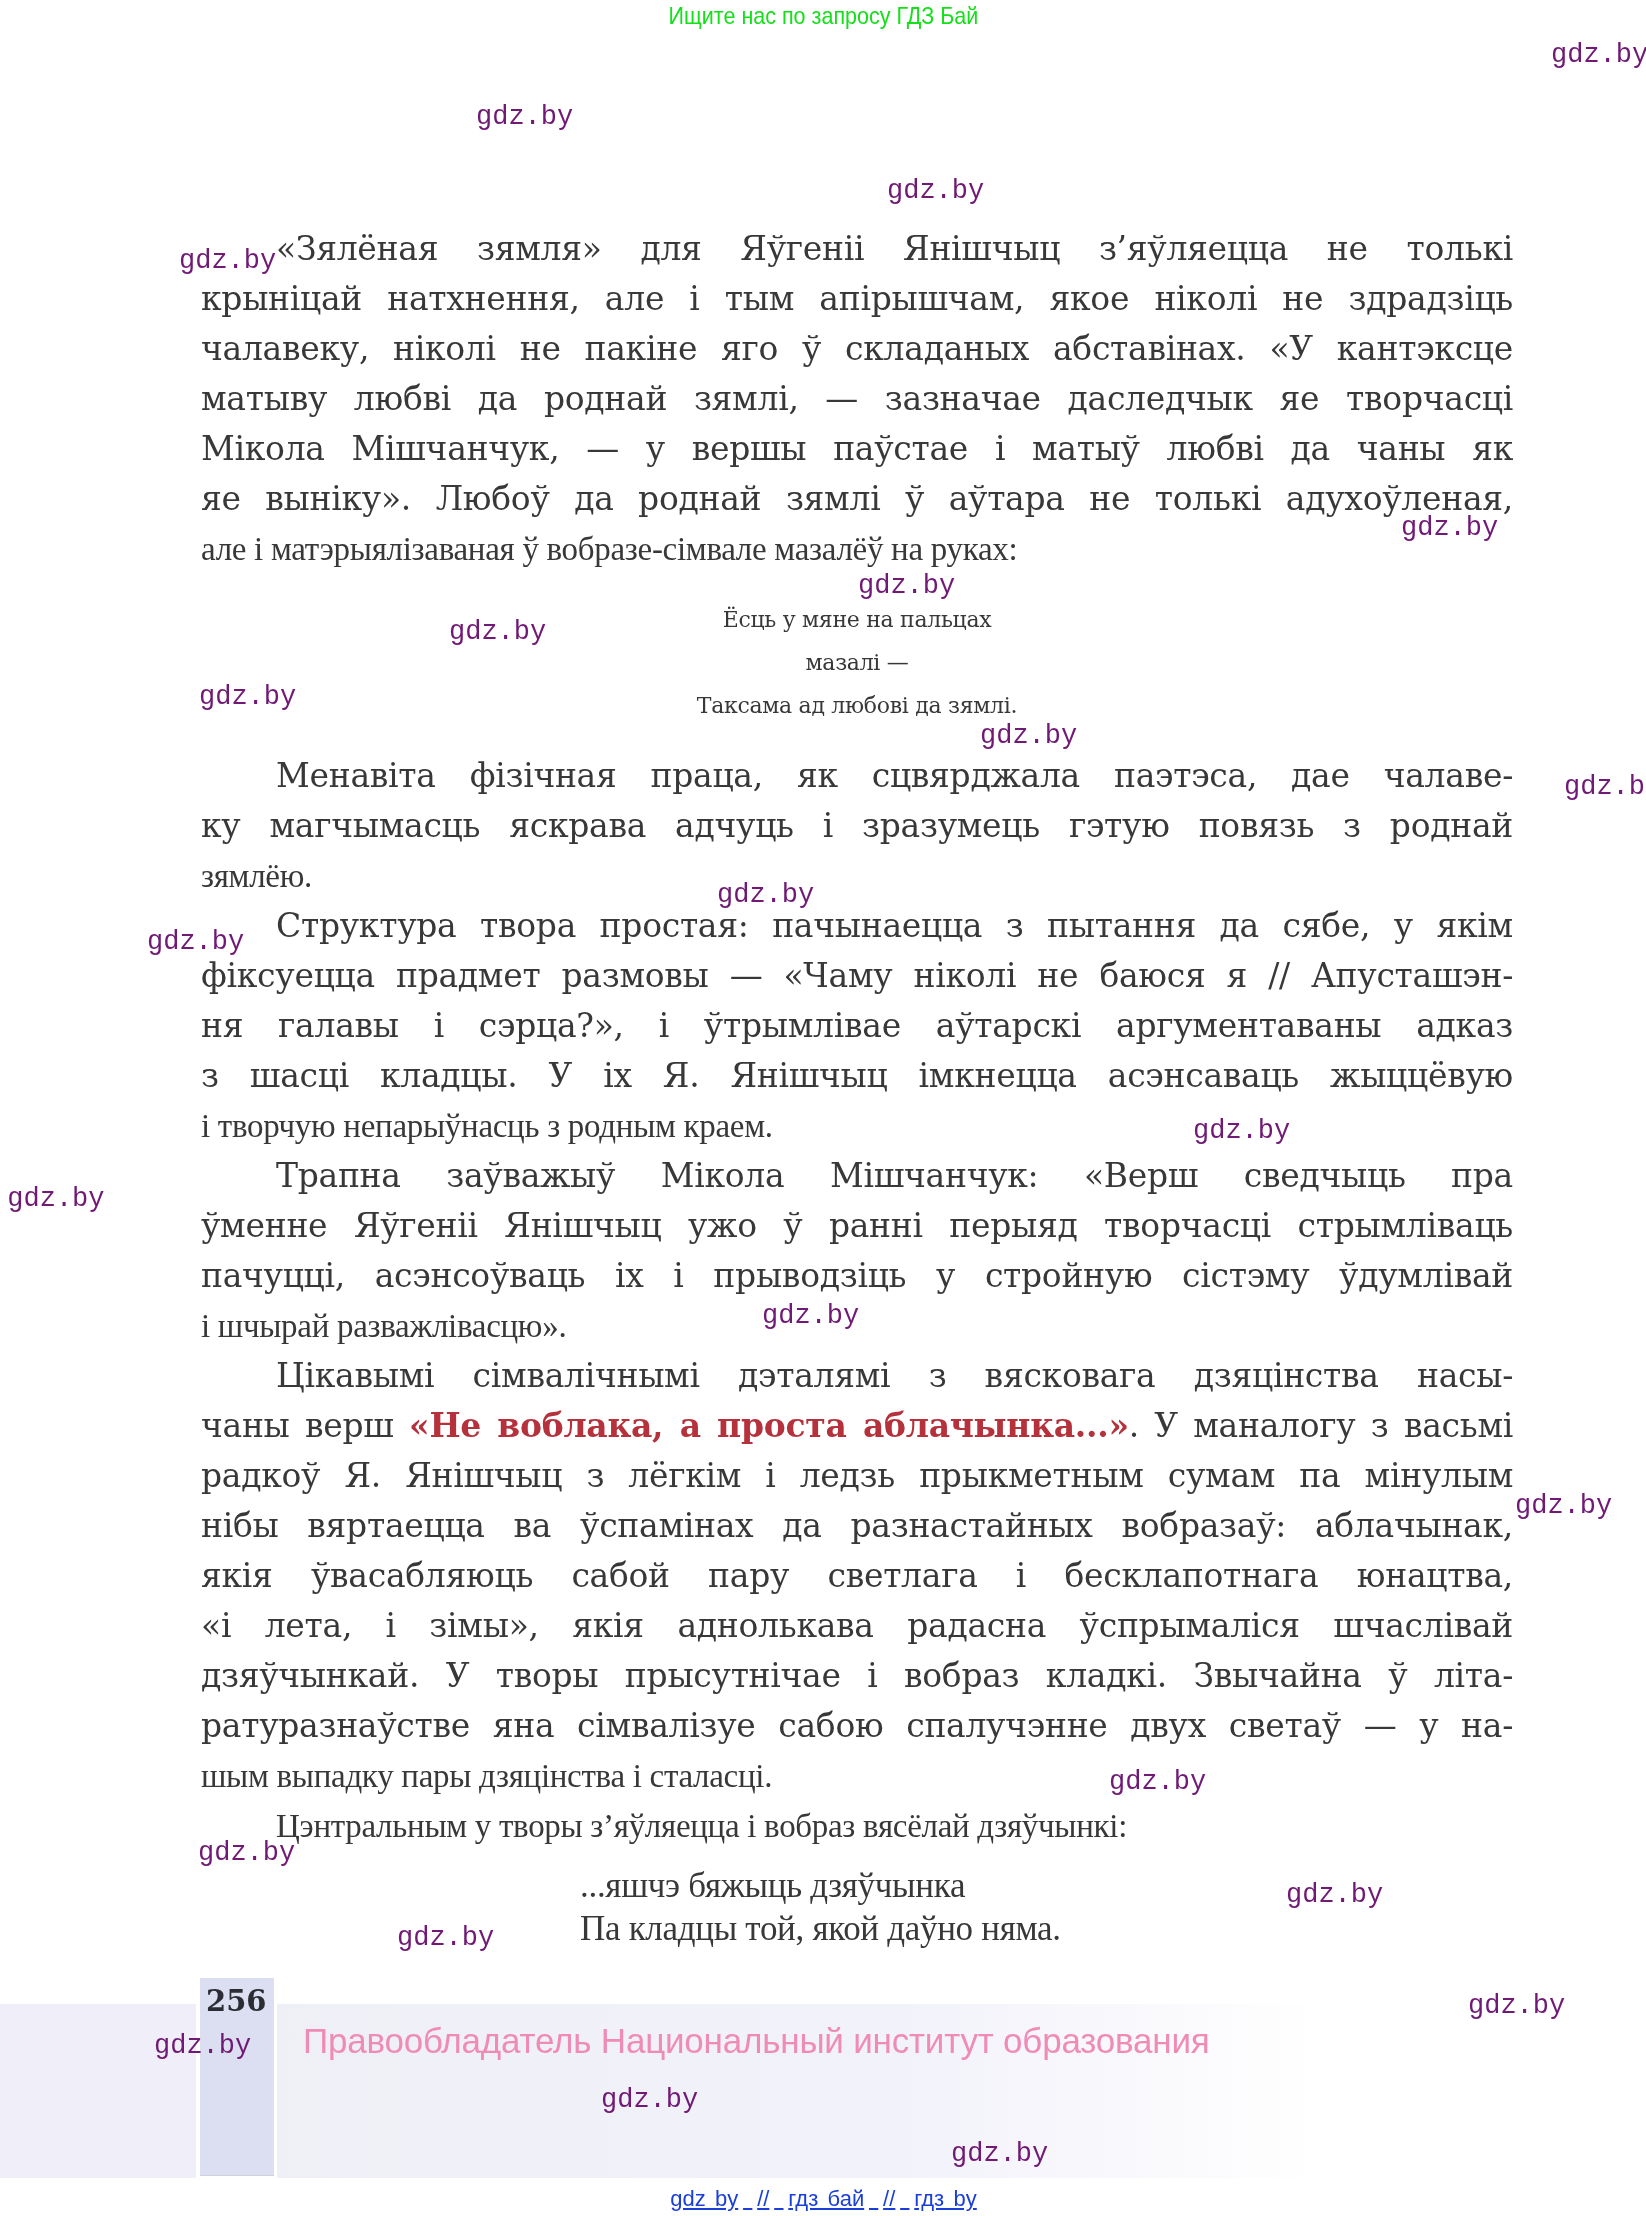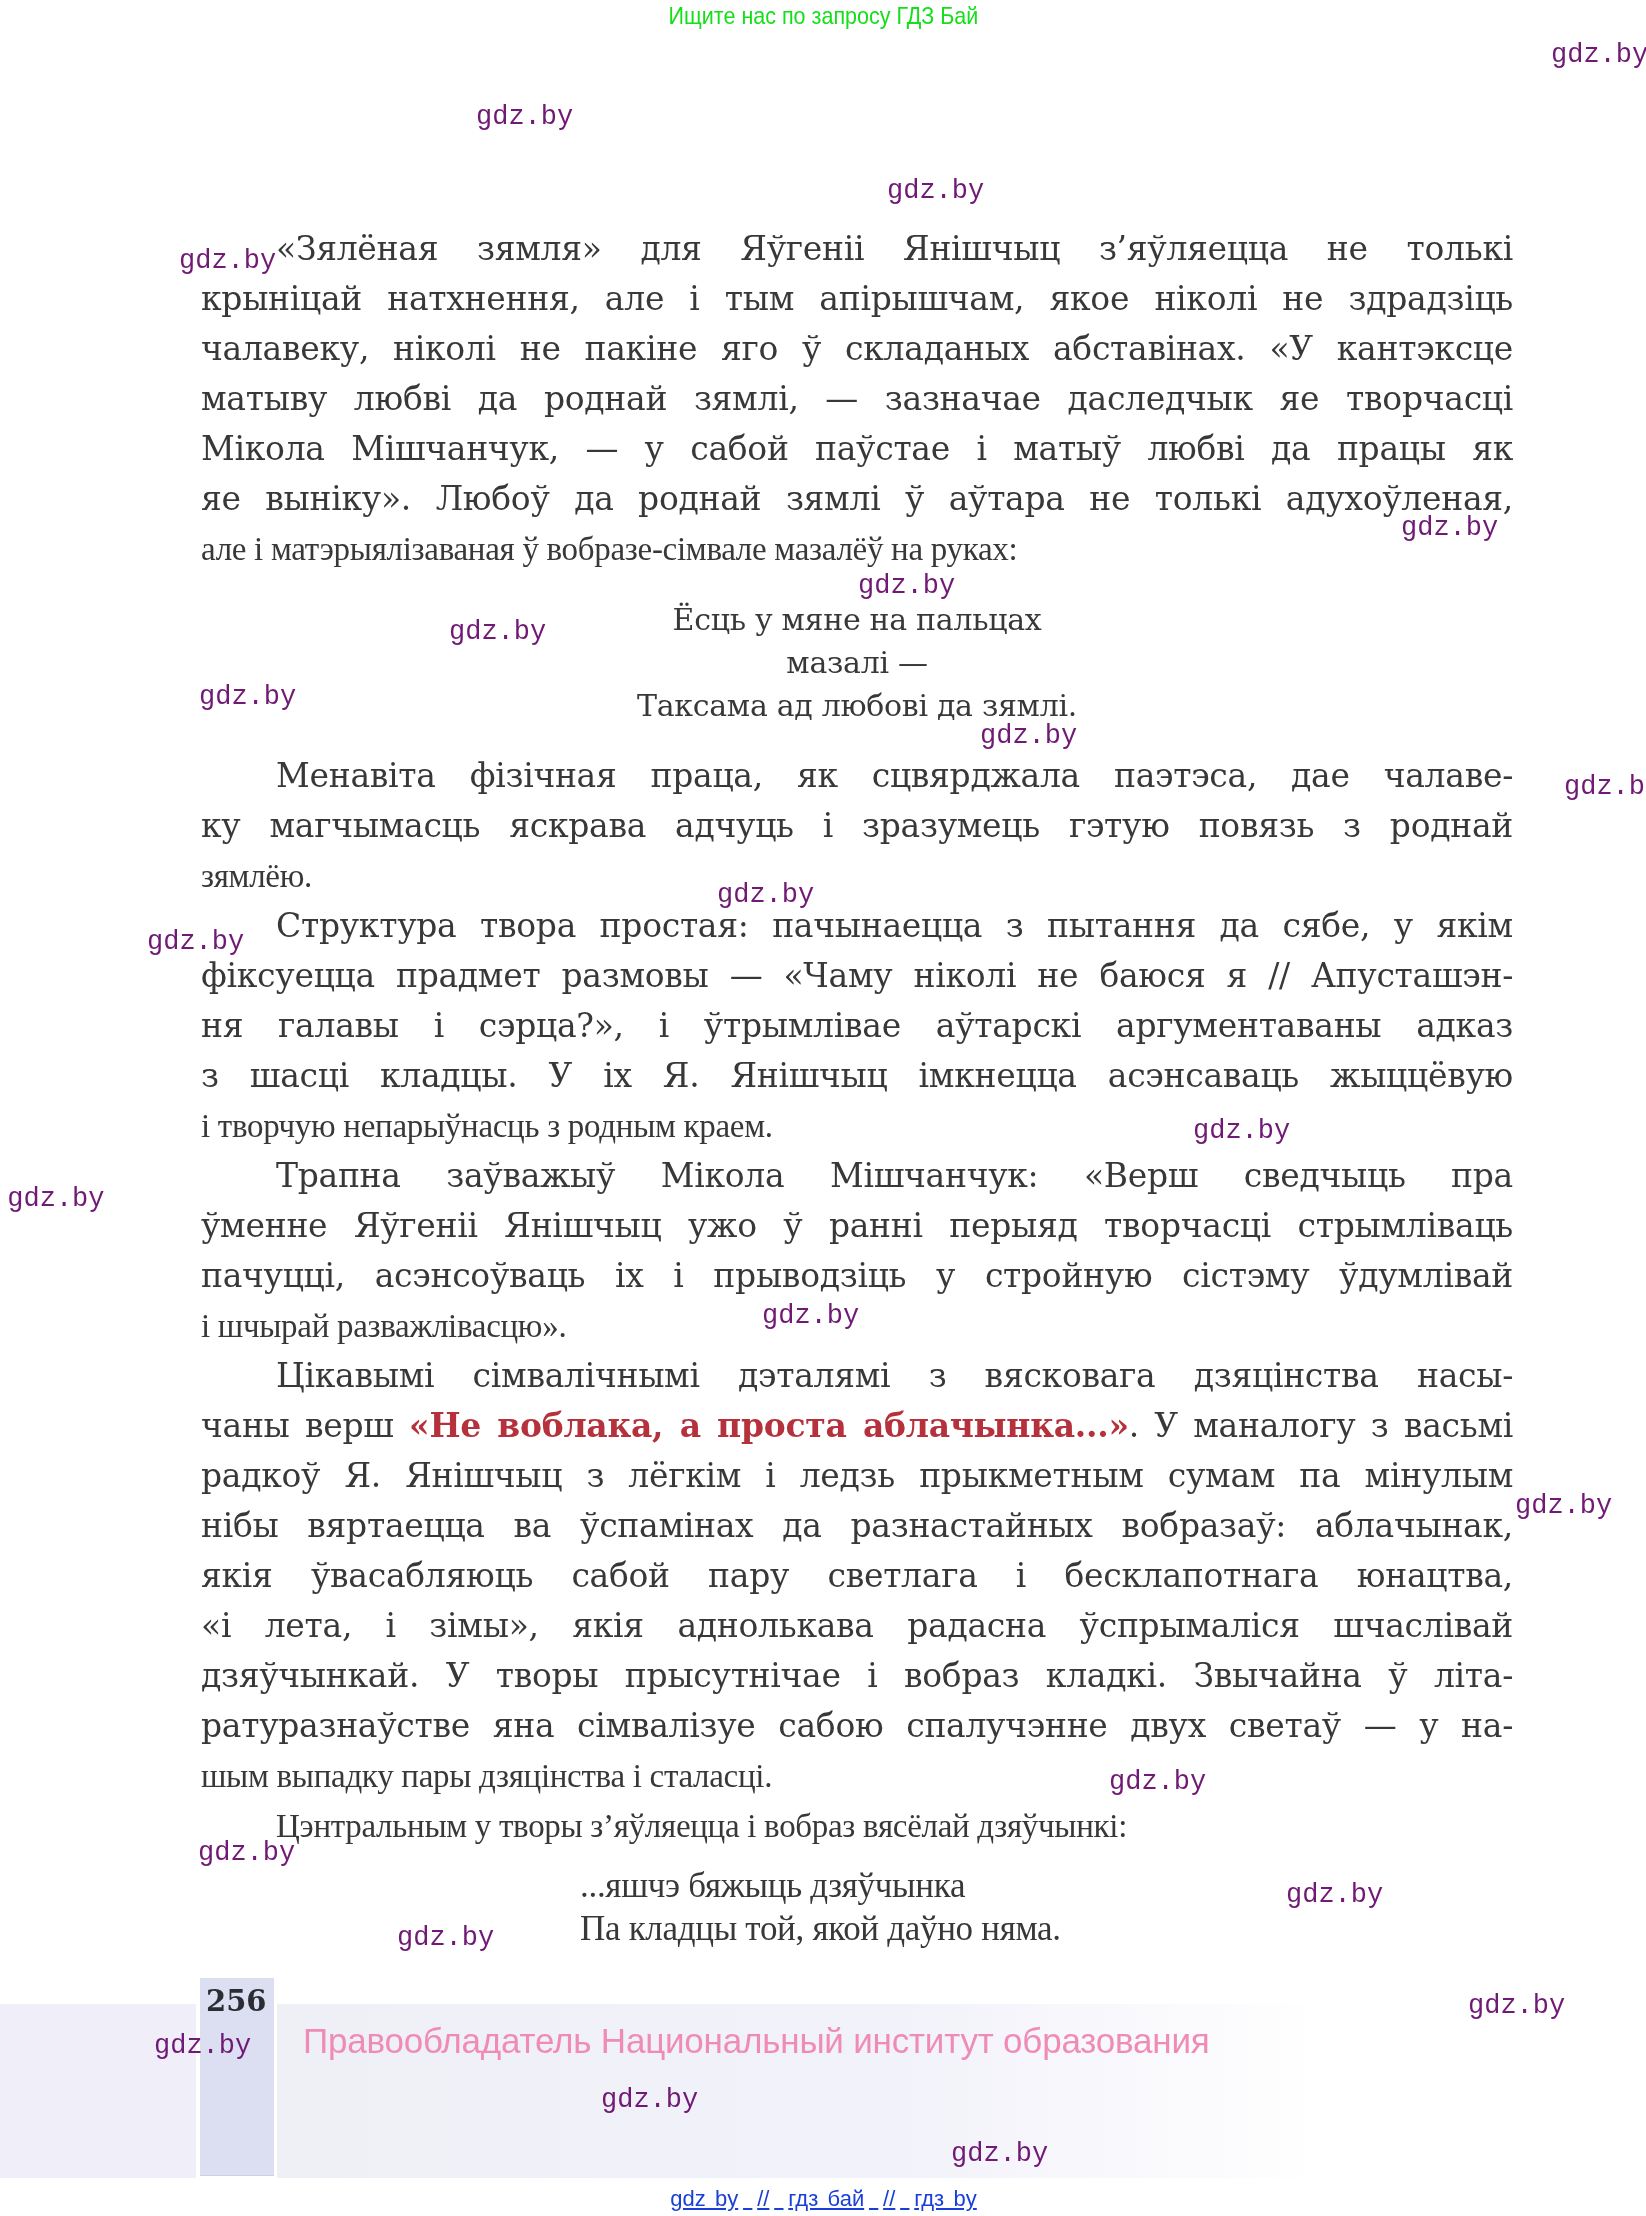"Мікола Мішчанчук, — у сабой" span.line { text: сабой паўстае і матыў любві да працы -> вершы паўстае і матыў любві да чаны }
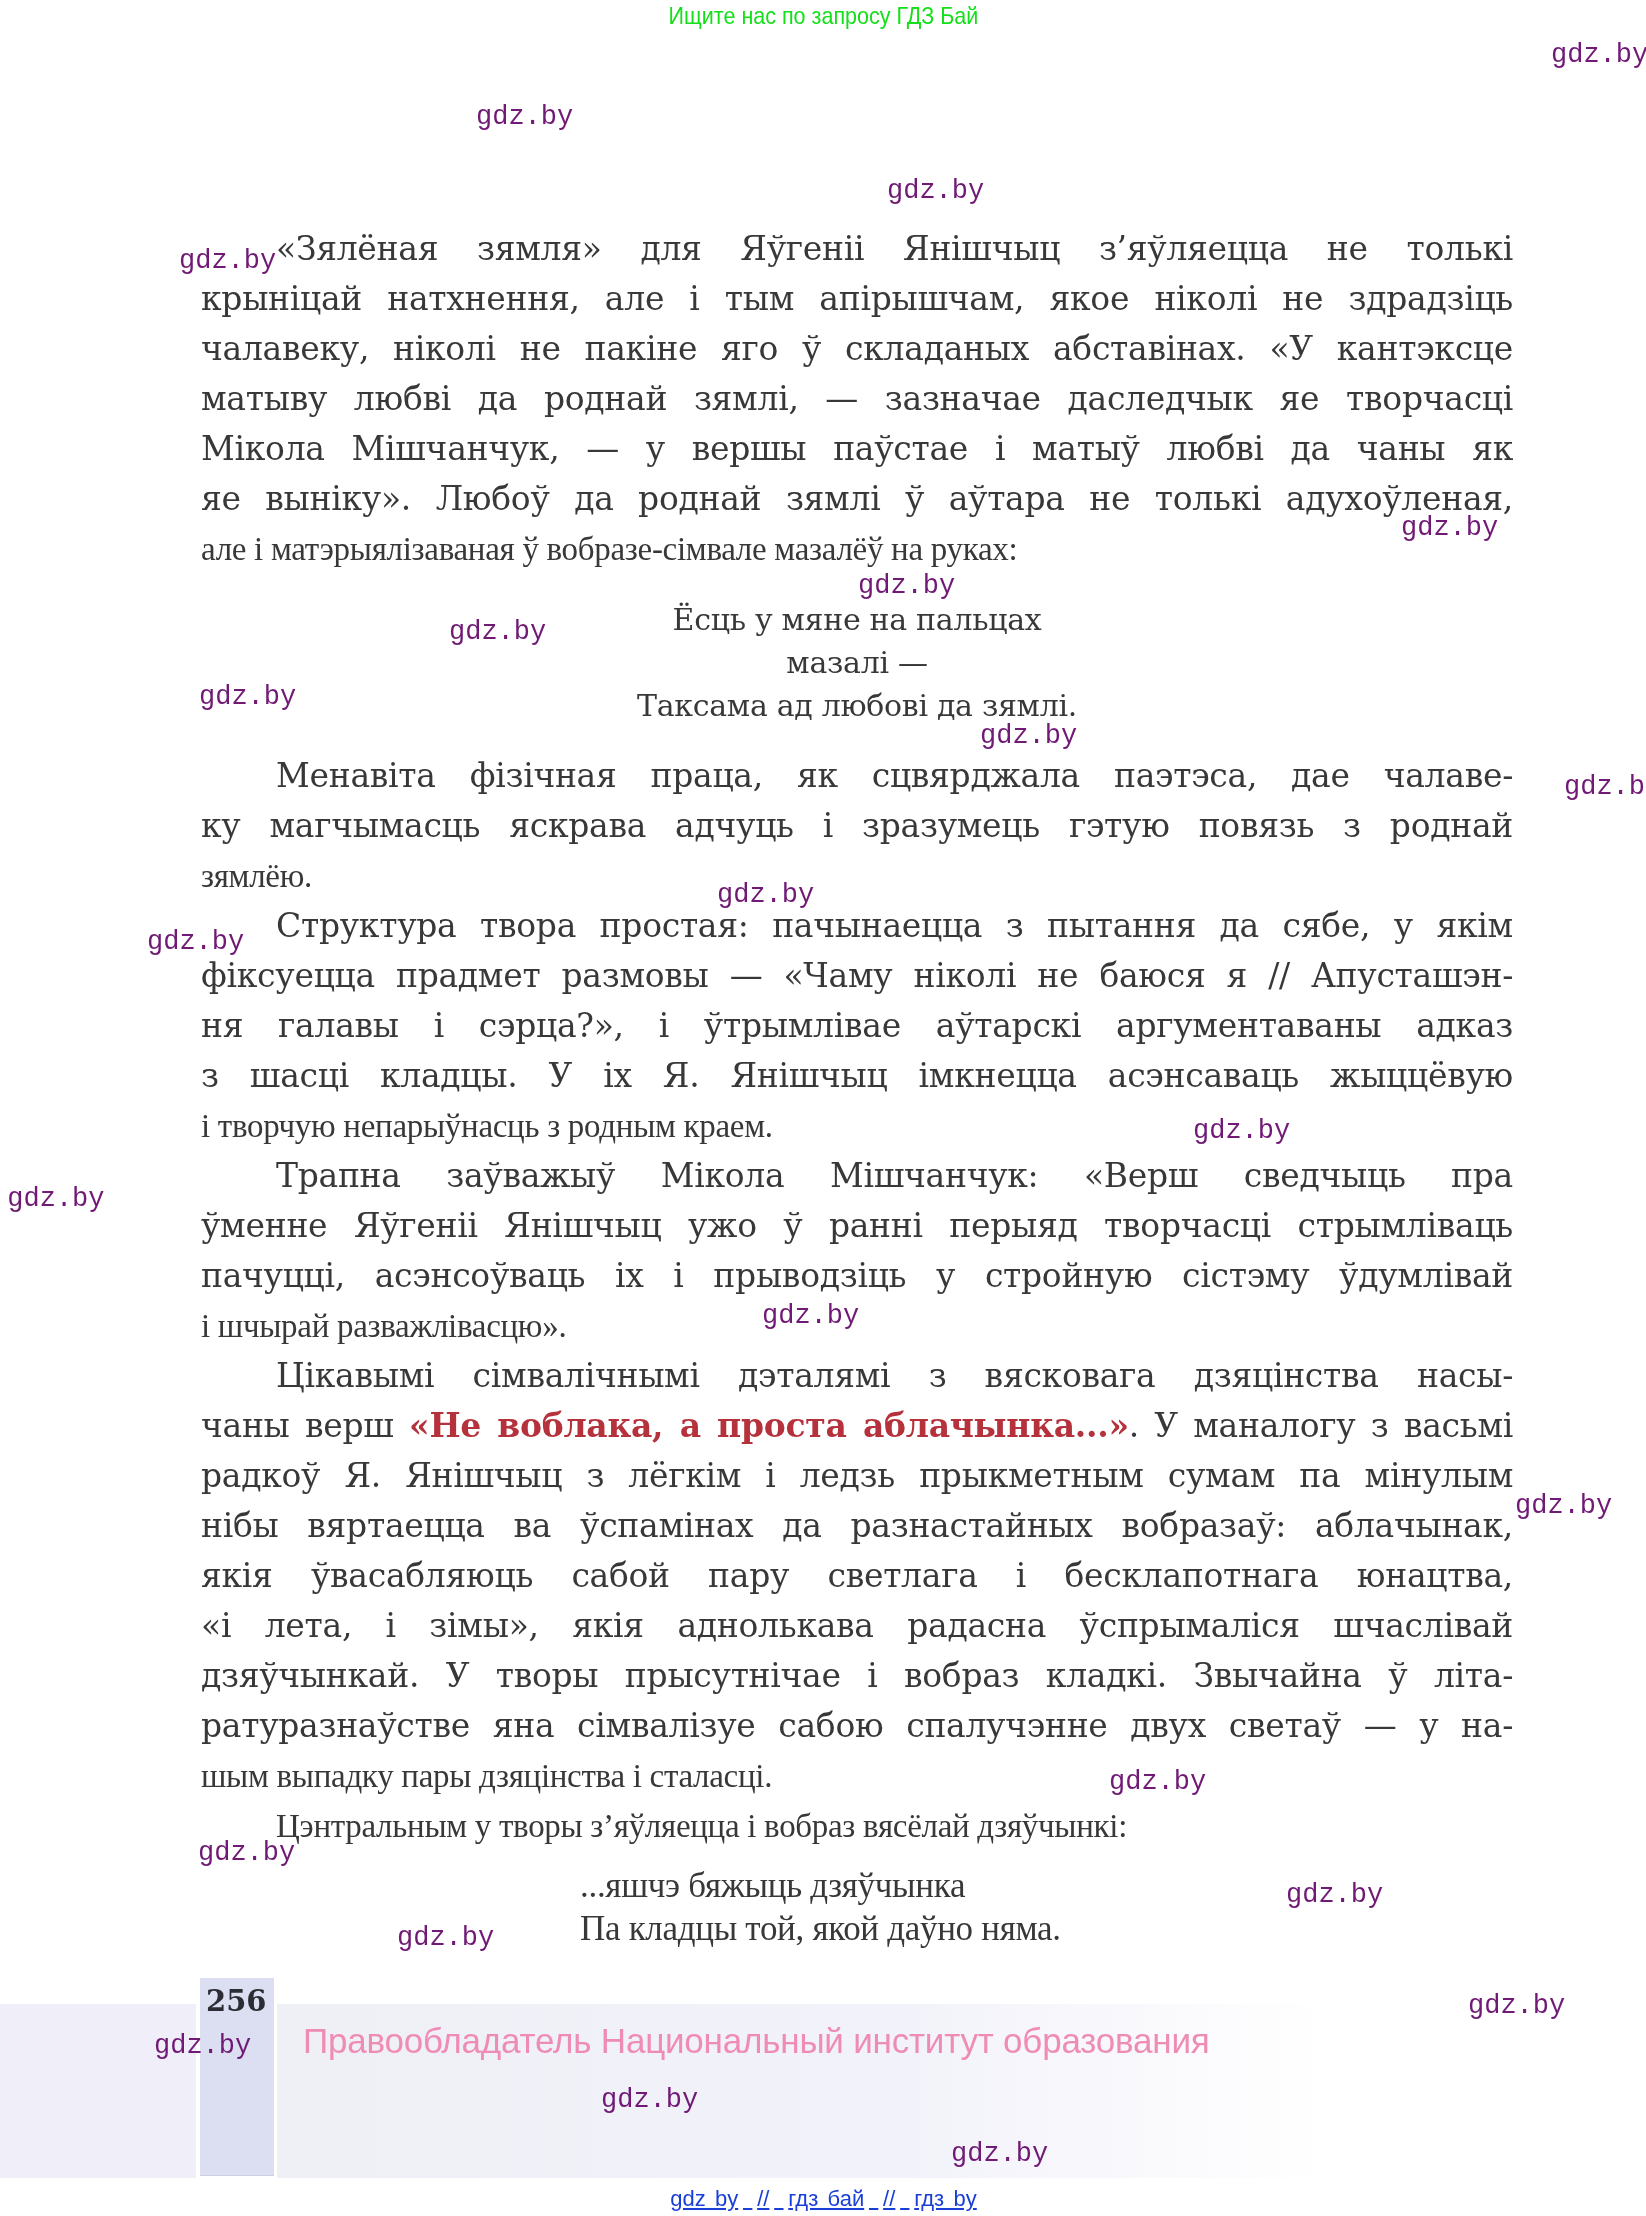"Ёсць у мяне на пальцах" .poem1 { font-size: 30px -> 22px }
